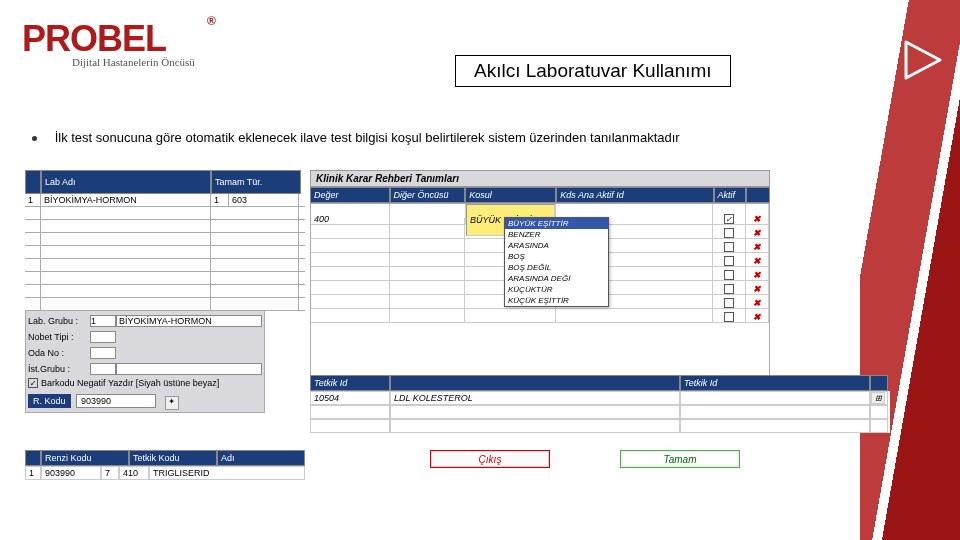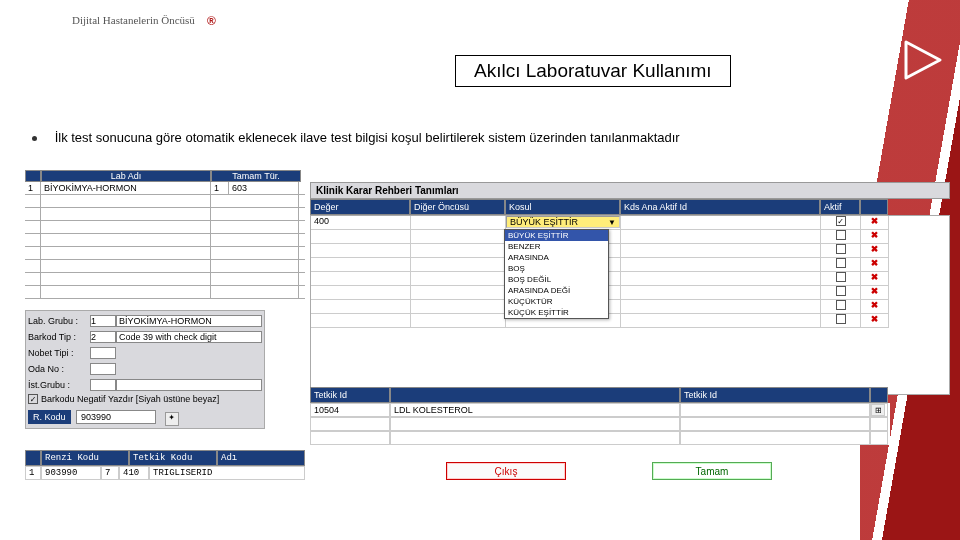"PROBEL" div.logo-main { html: none -> <div>PROBEL</div> }
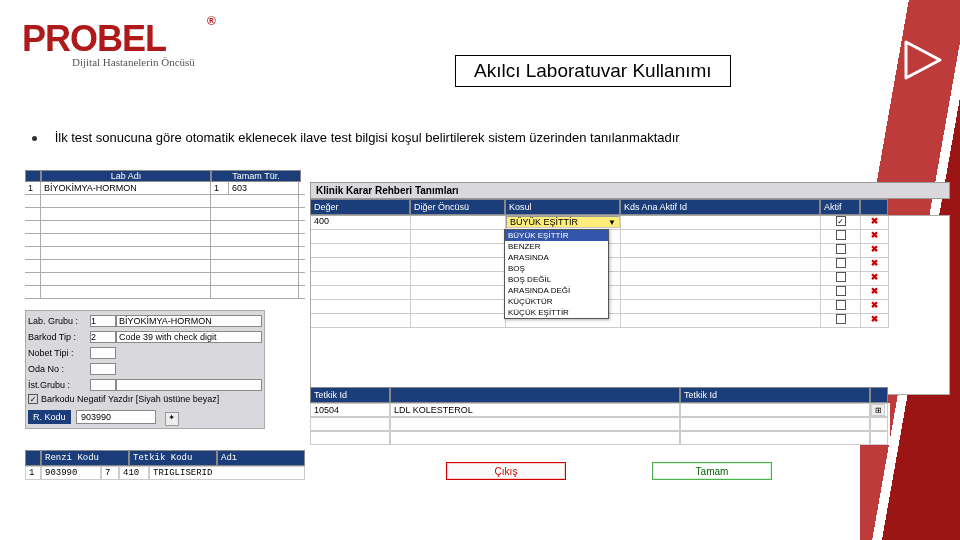"Lab Adı" .hdr-cell { padding: 0 3px -> 6px 3px; text-align: center -> none }
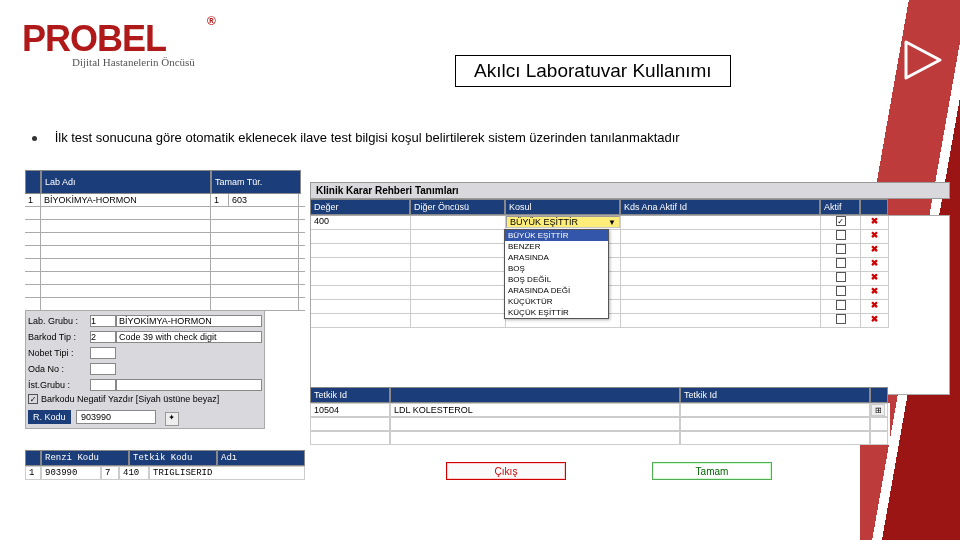"Klinik Karar Rehberi Tanımları" .right-pane { font-style: none -> italic; top: 12px -> 0; width: 640px -> 460px }
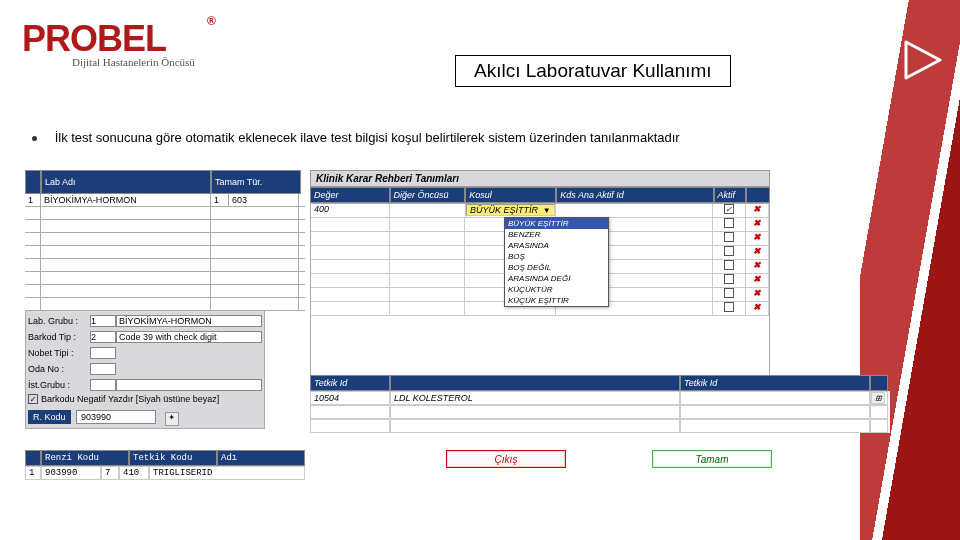"400" .rp-row div { padding: 0 3px -> 10px 3px }
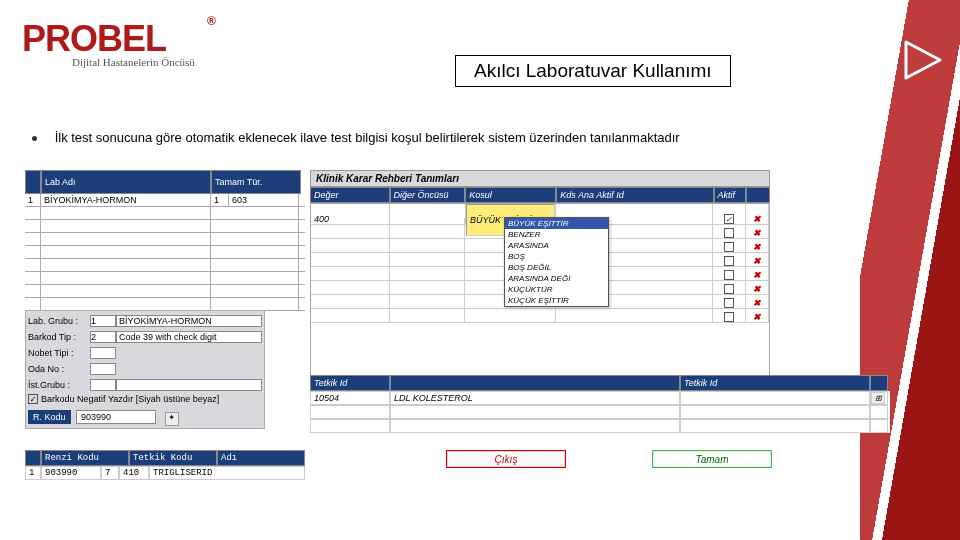"Barkod Tip :" div.lf-row { html: <div> <div>Barkod Tip :</div> <input> <input> </div> -> none }
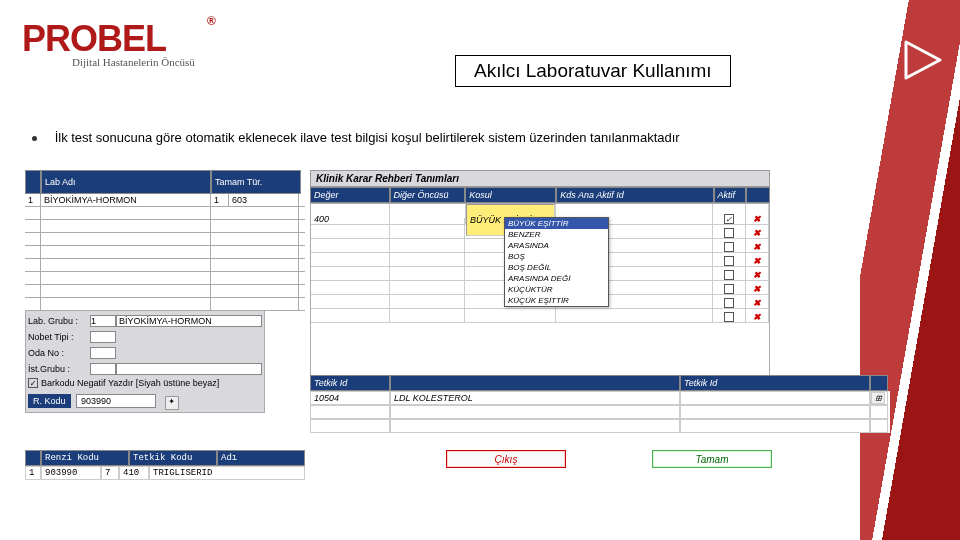"Renzi Kodu" .left-bottom { font-family: Liberation Mono, monospace -> none }
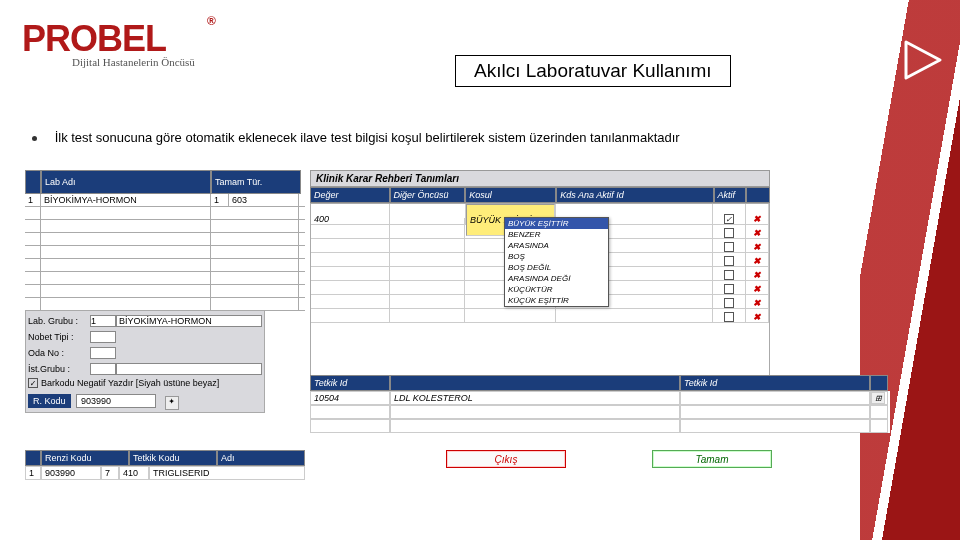"Çıkış" .btn { margin-left: 16px -> none }
